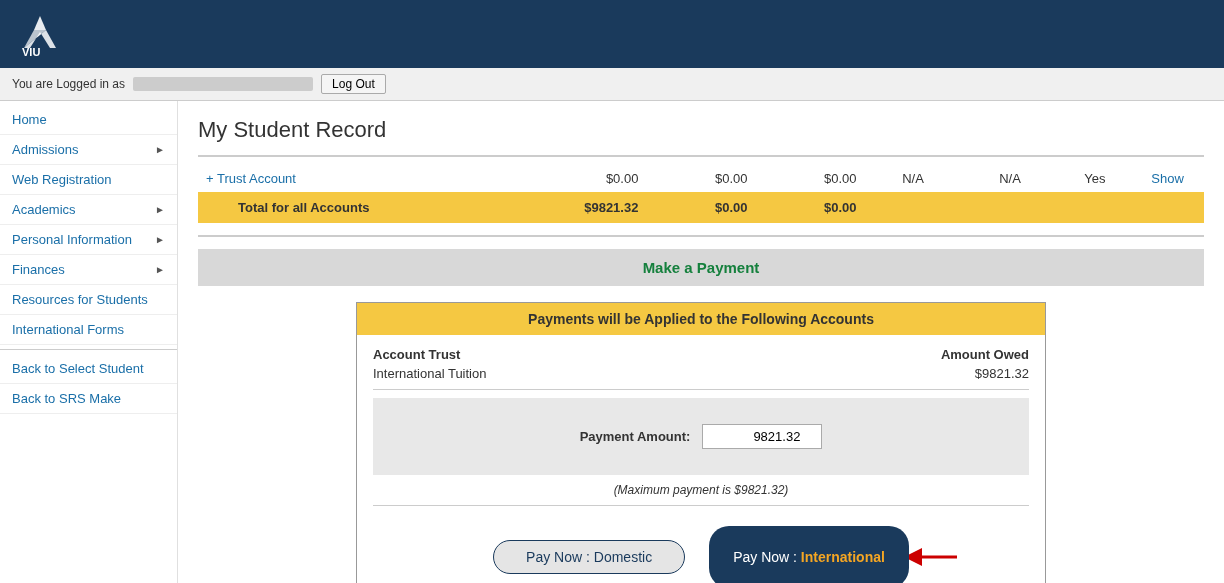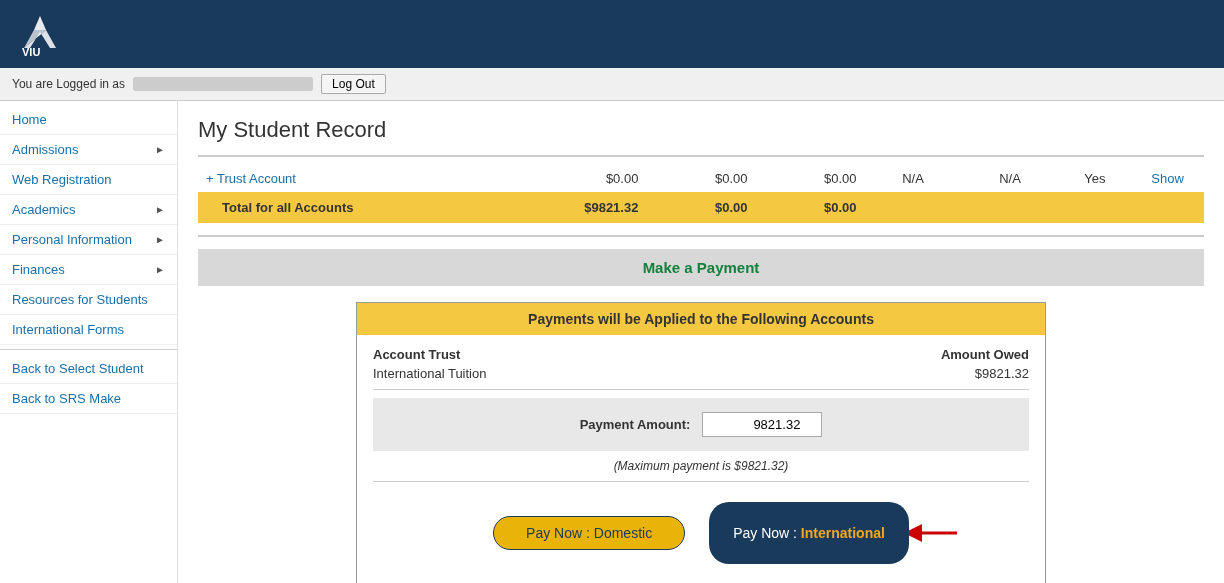"Total for all Accounts" td { padding-left: 24px -> 40px }
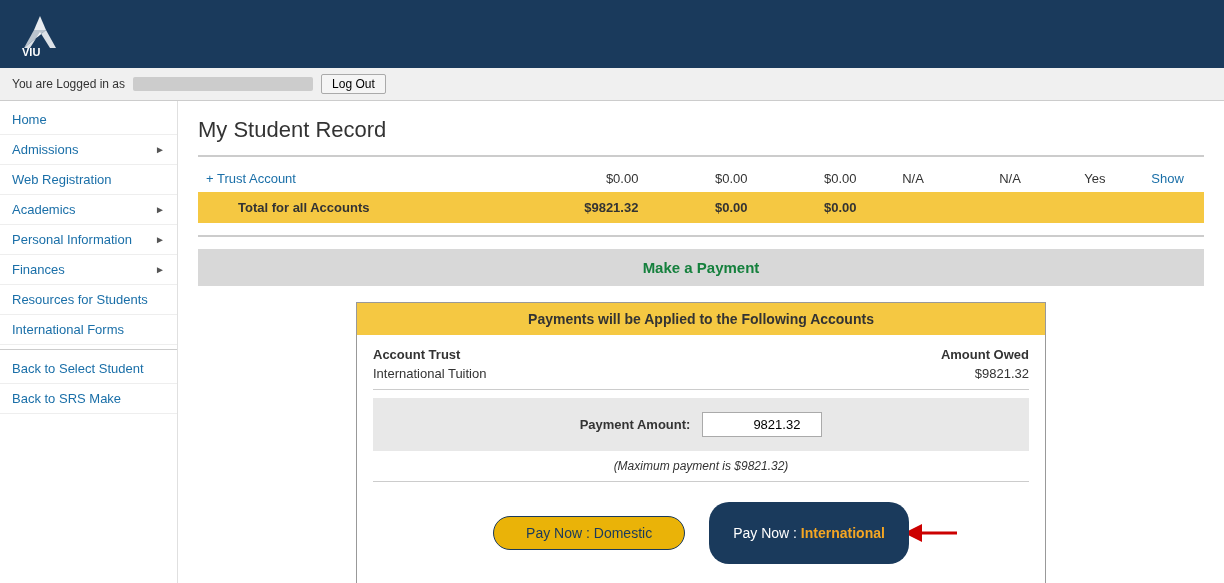"Payment Amount:" .payment-amount-row { padding: 14px -> 26px }
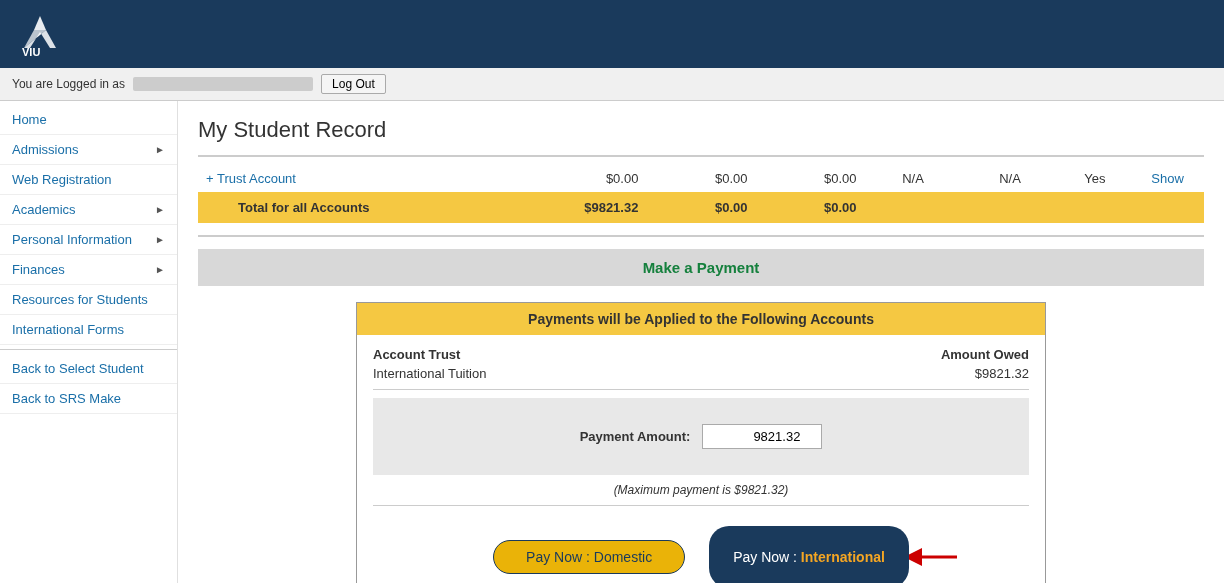"Pay Now : Domestic" .btn-domestic { background: #eab308 -> #e5e5e5 }
